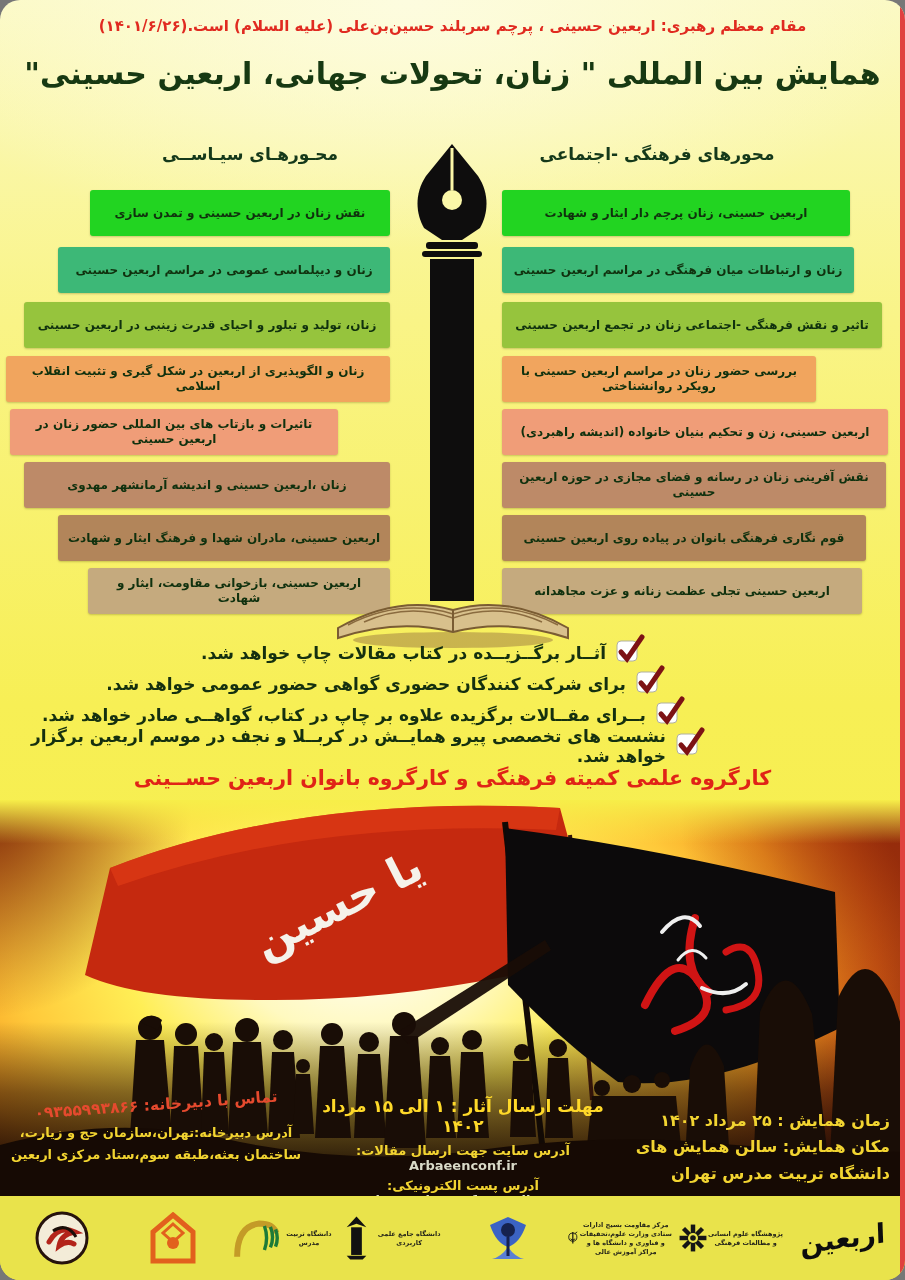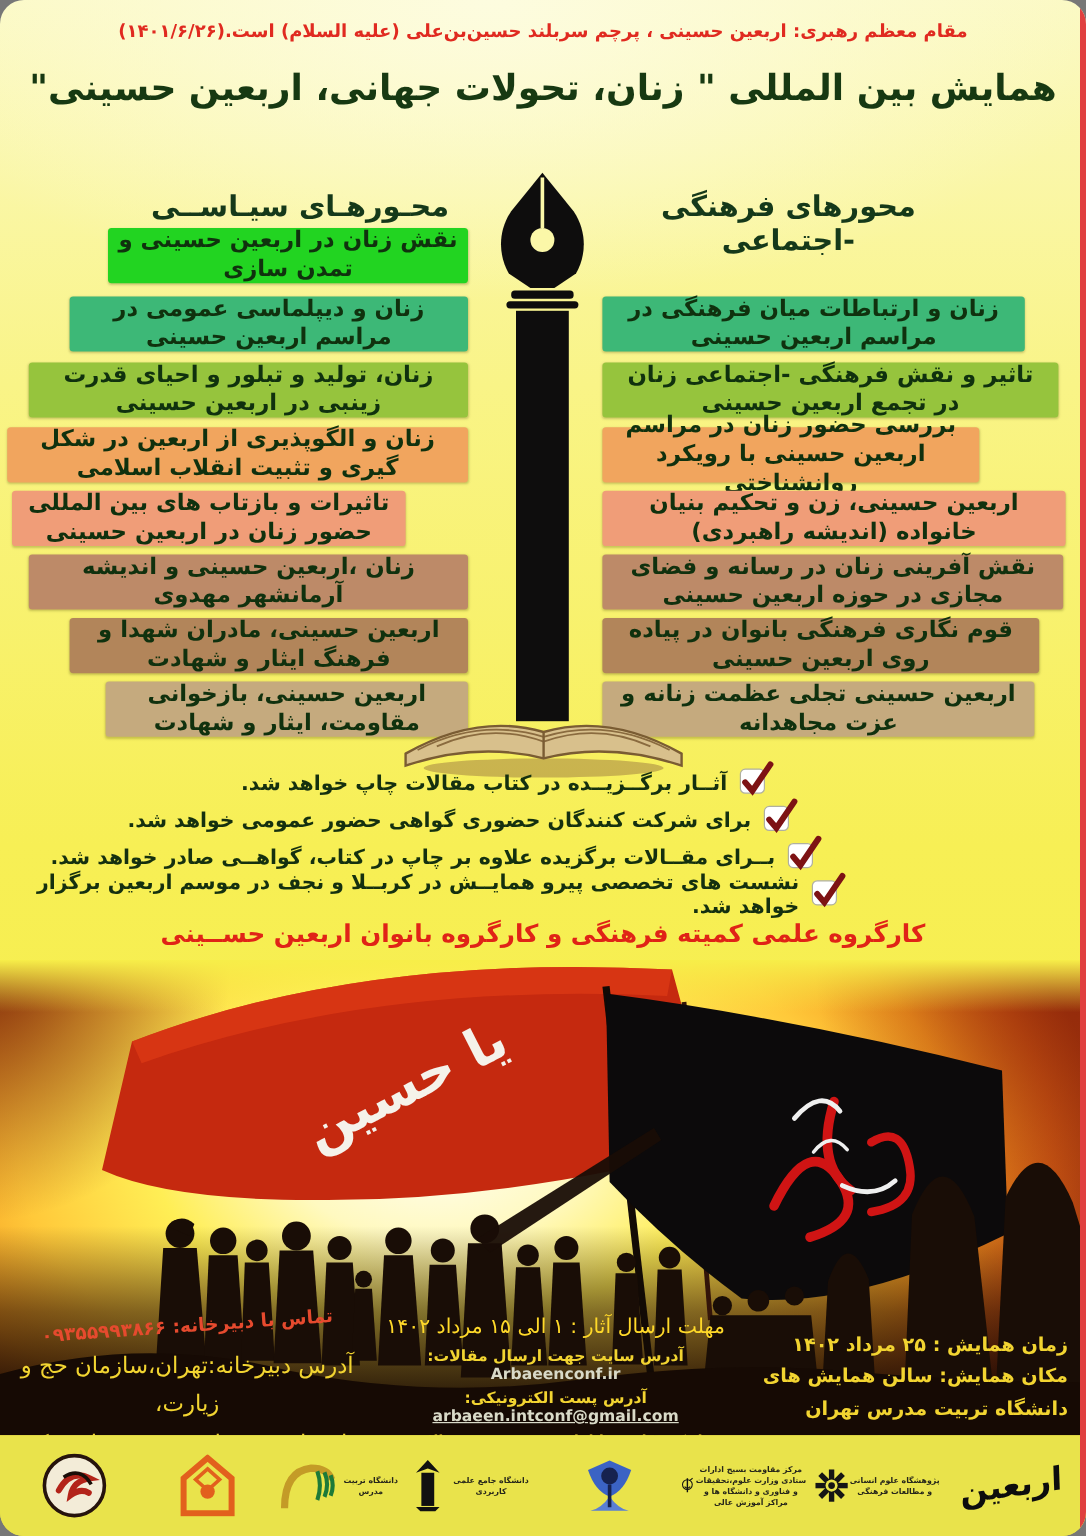"محـورهـای سیـاســی" .col-header { font-size: 24px -> 17px; top: 158px -> 144px }
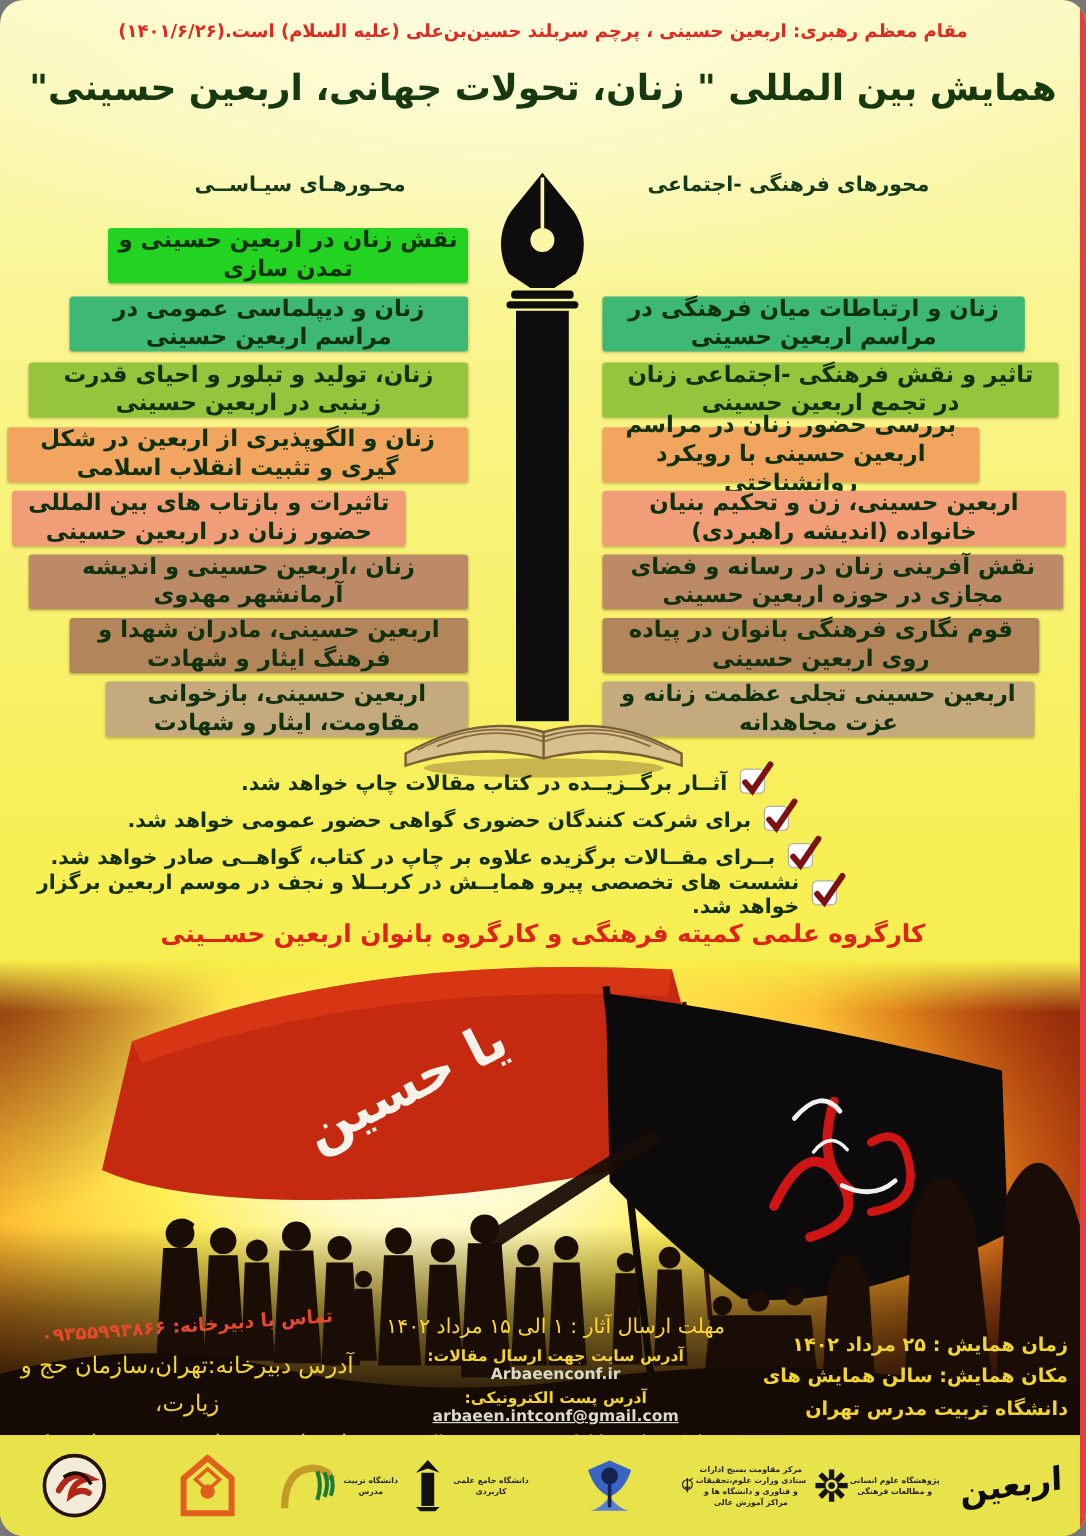"نقش زنان در اربعین حسینی" .pill { font-size: 19px -> 12px }
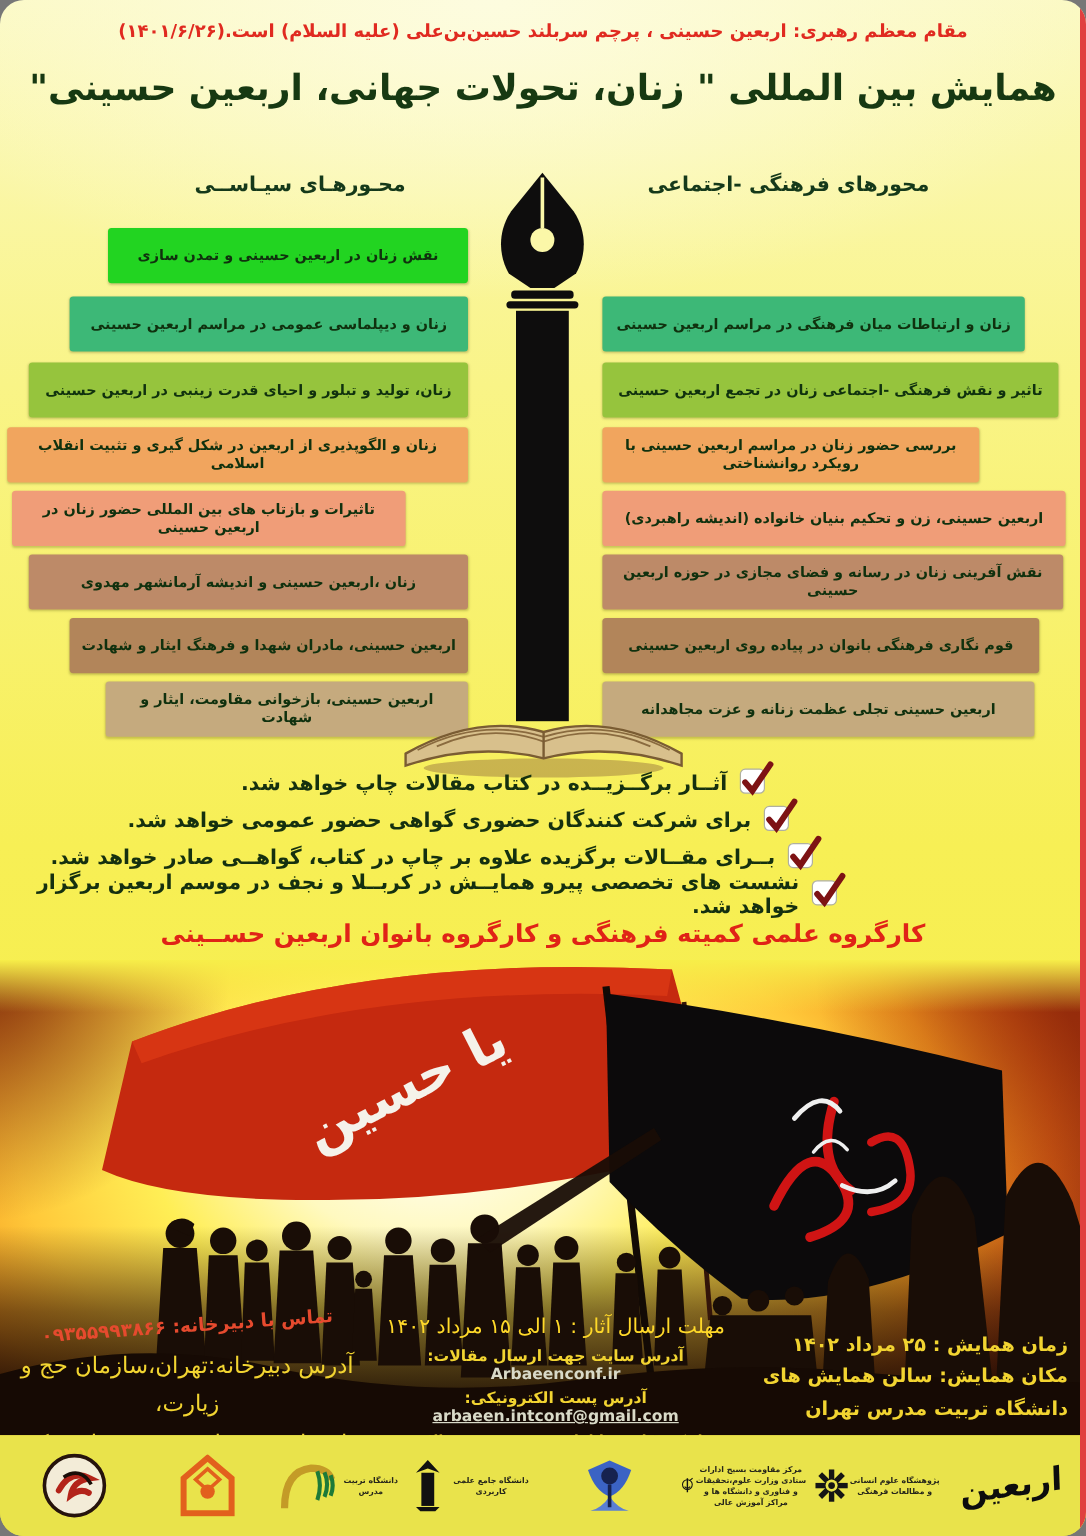"اربعین حسینی، زنان پرچم دار" div.pill { html: none -> <div>اربعین حسینی، زنان پرچم دار ایثار و شهادت</div> }
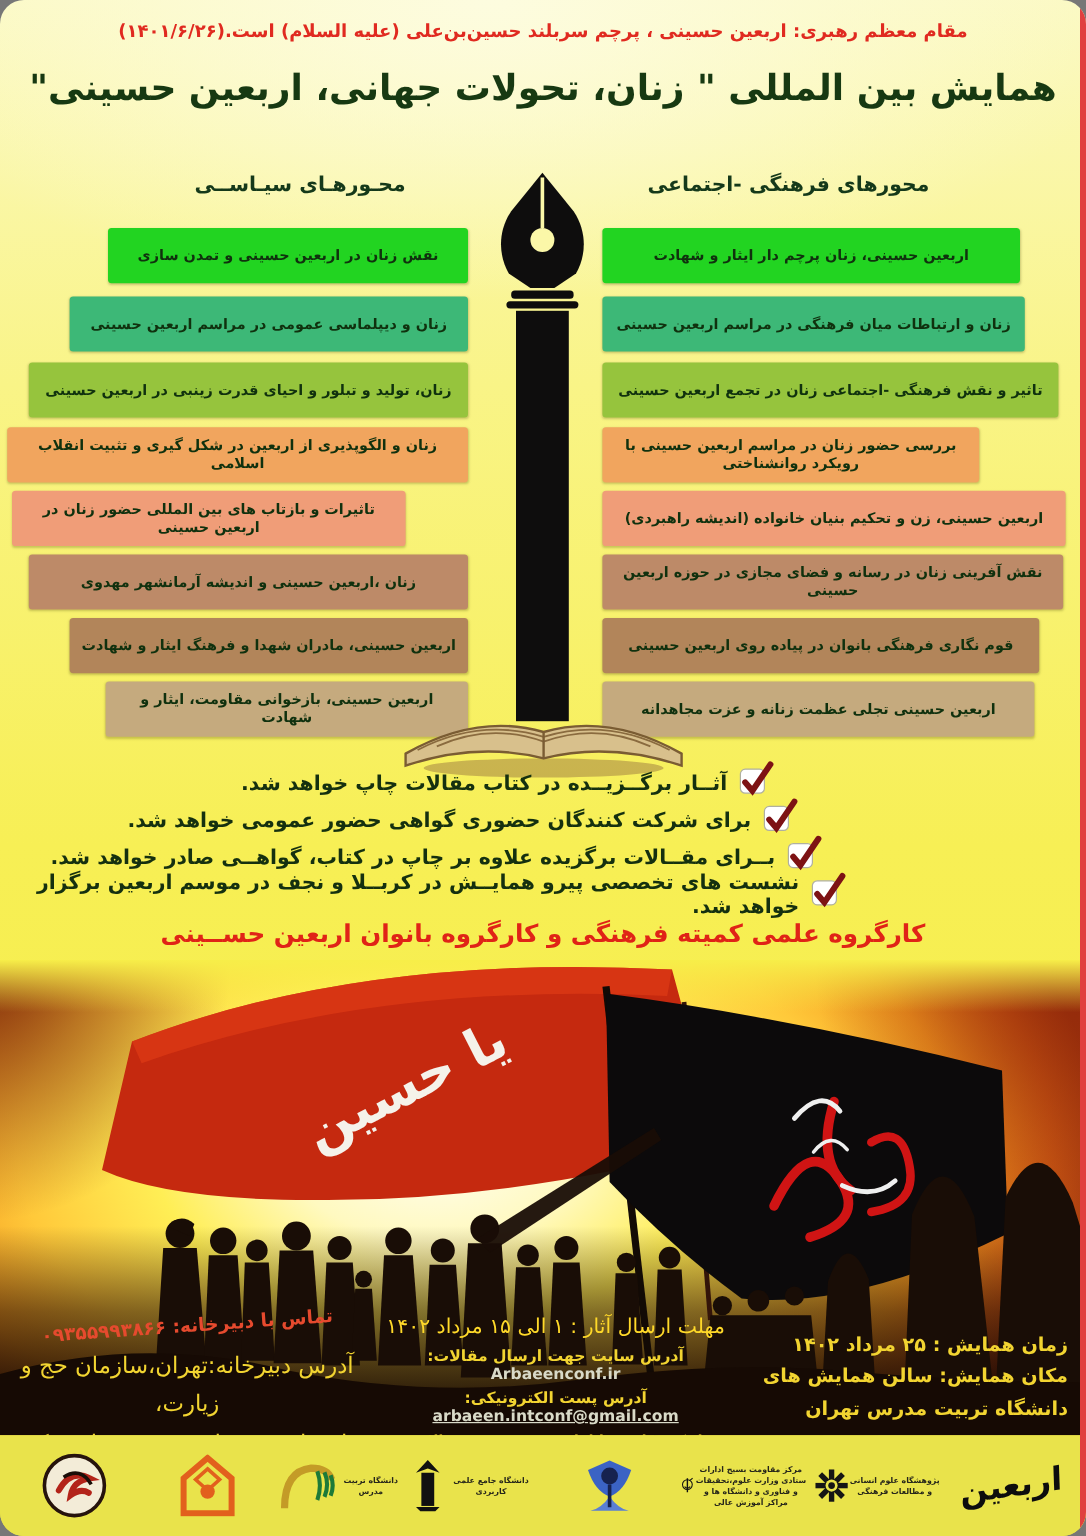"مهلت ارسال آثار : ۱" .foot-mid .l1 { font-weight: normal -> bold }
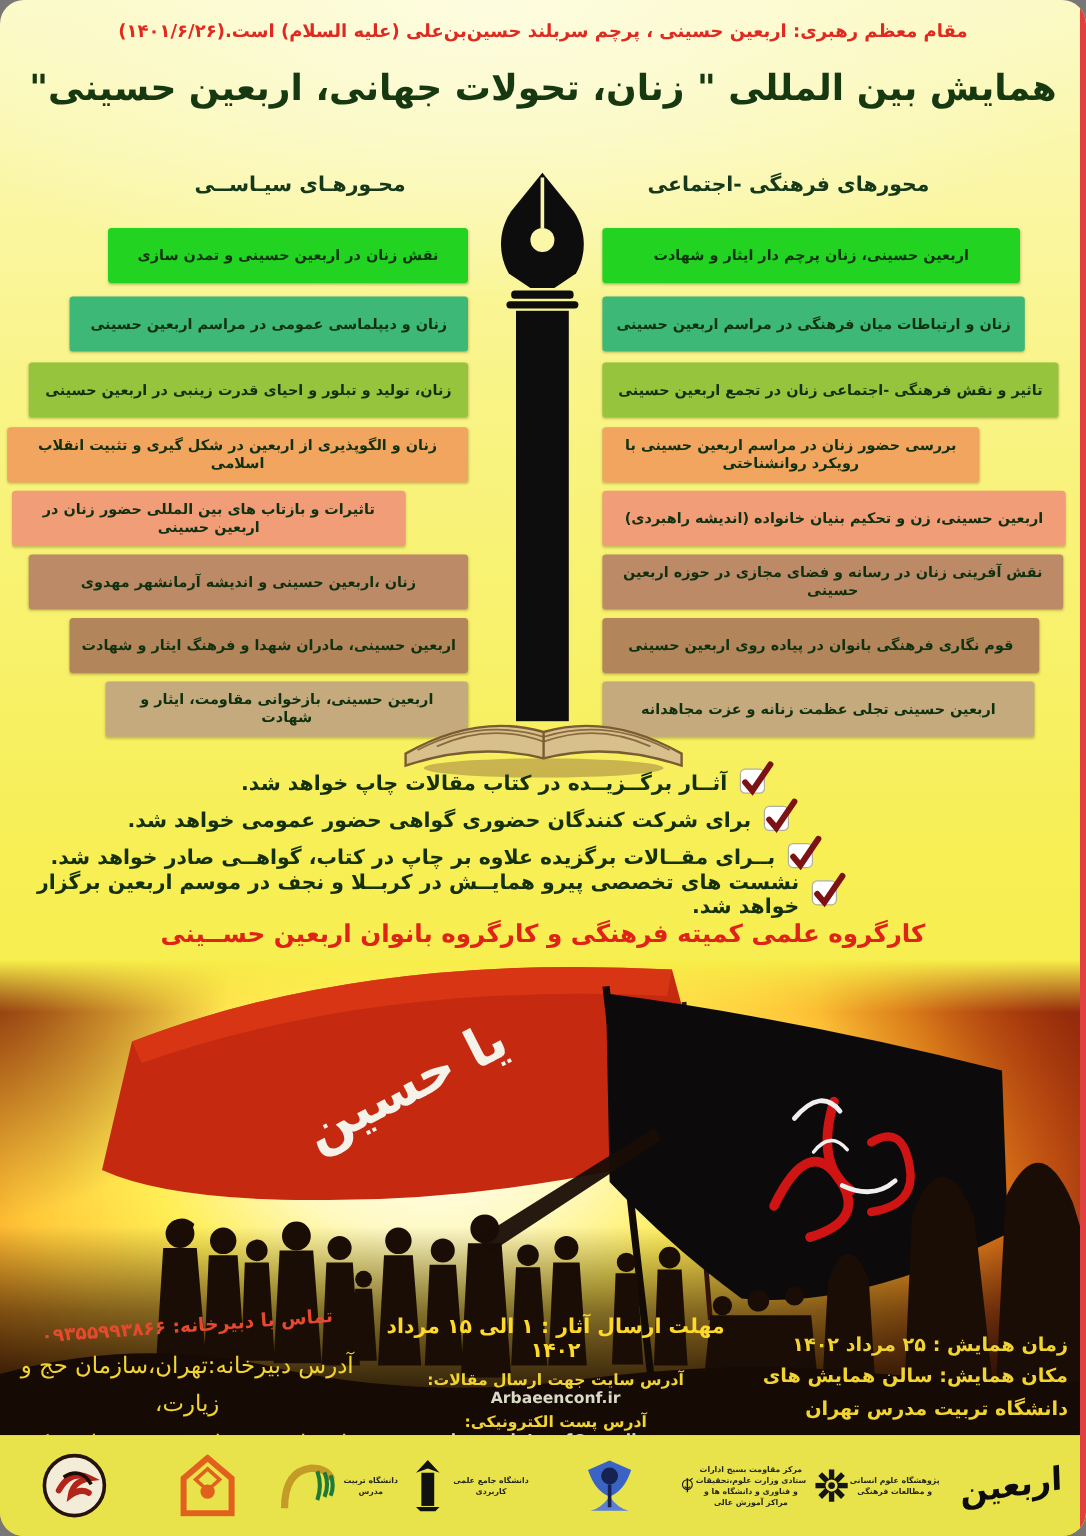"آدرس دبیرخانه:تهران،سازمان حج و زیارت،" .foot-left .addr { font-size: 19px -> 13px; font-weight: normal -> bold }
